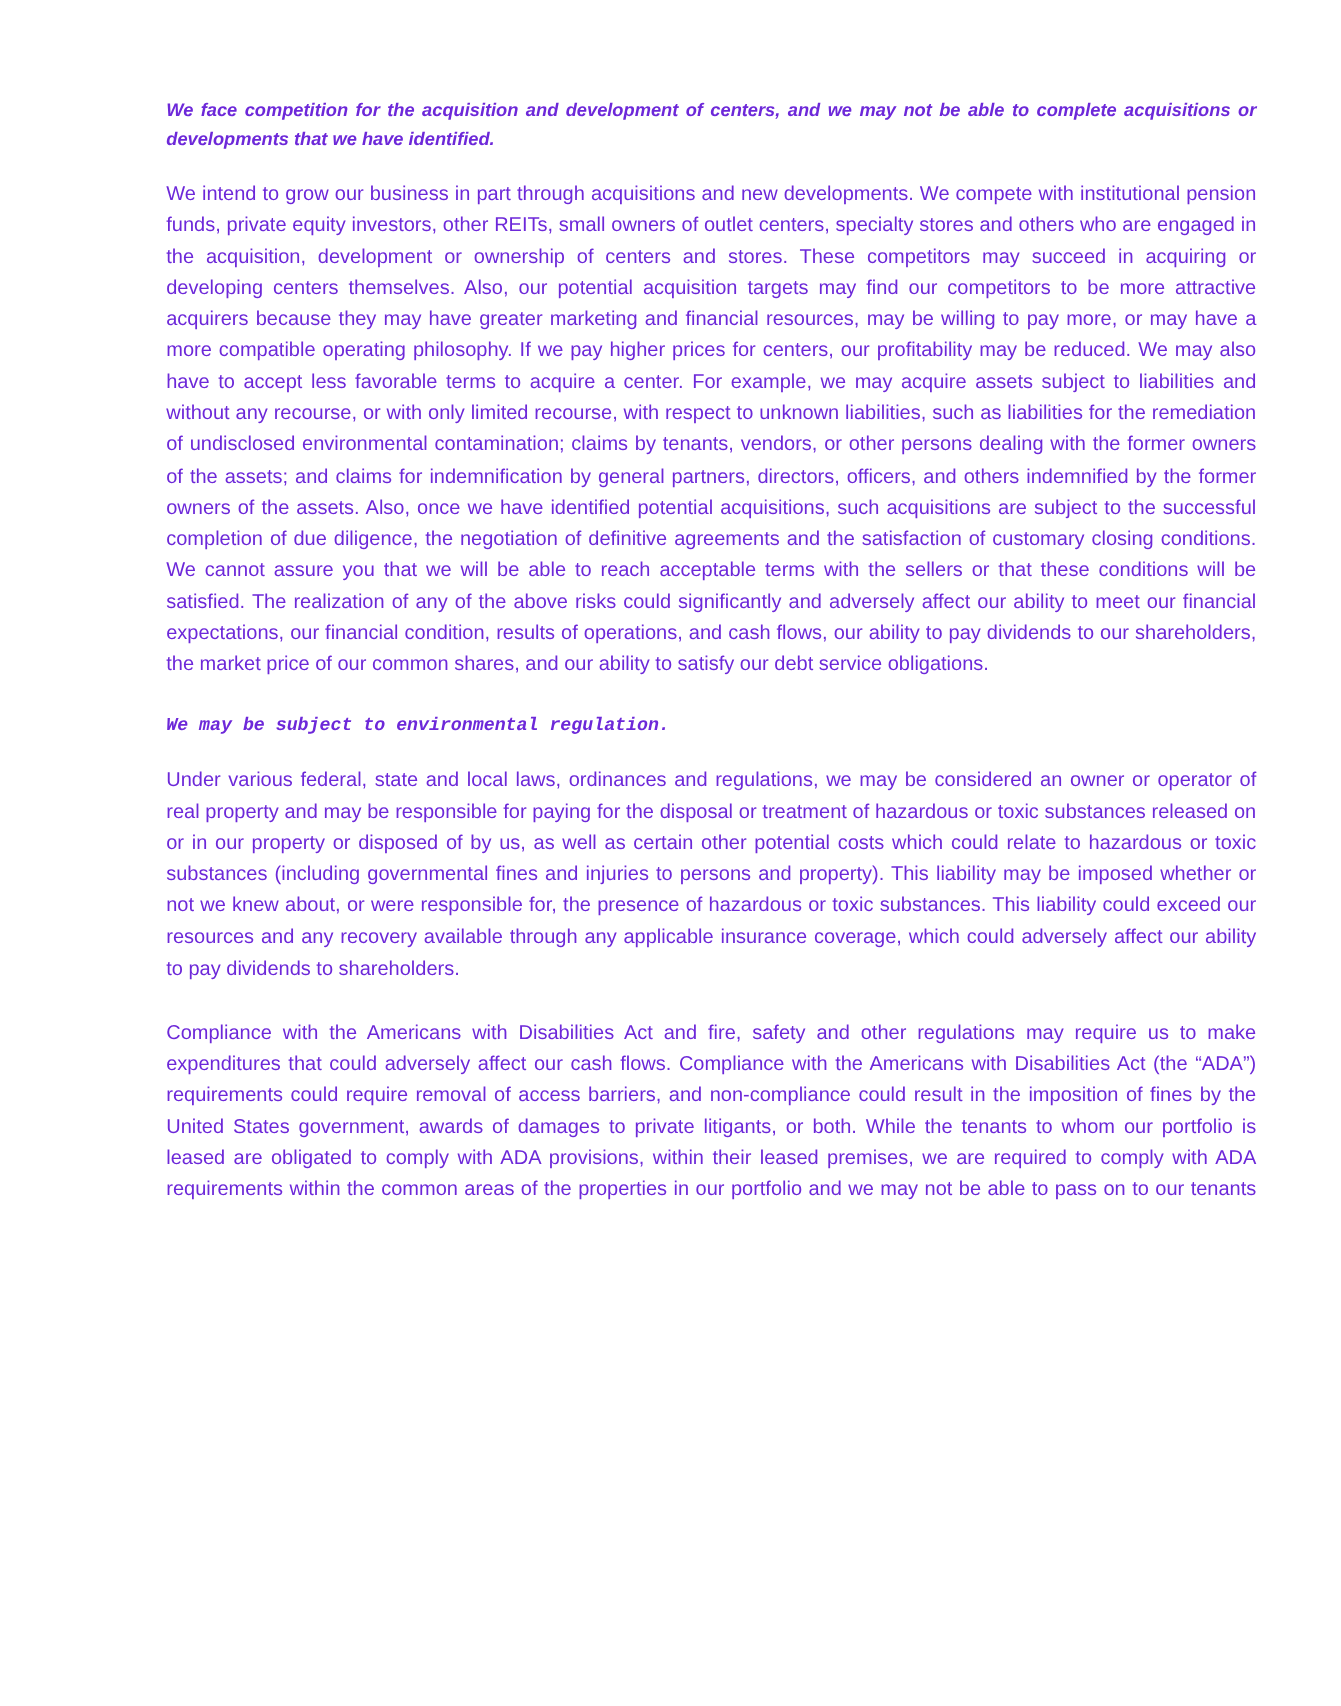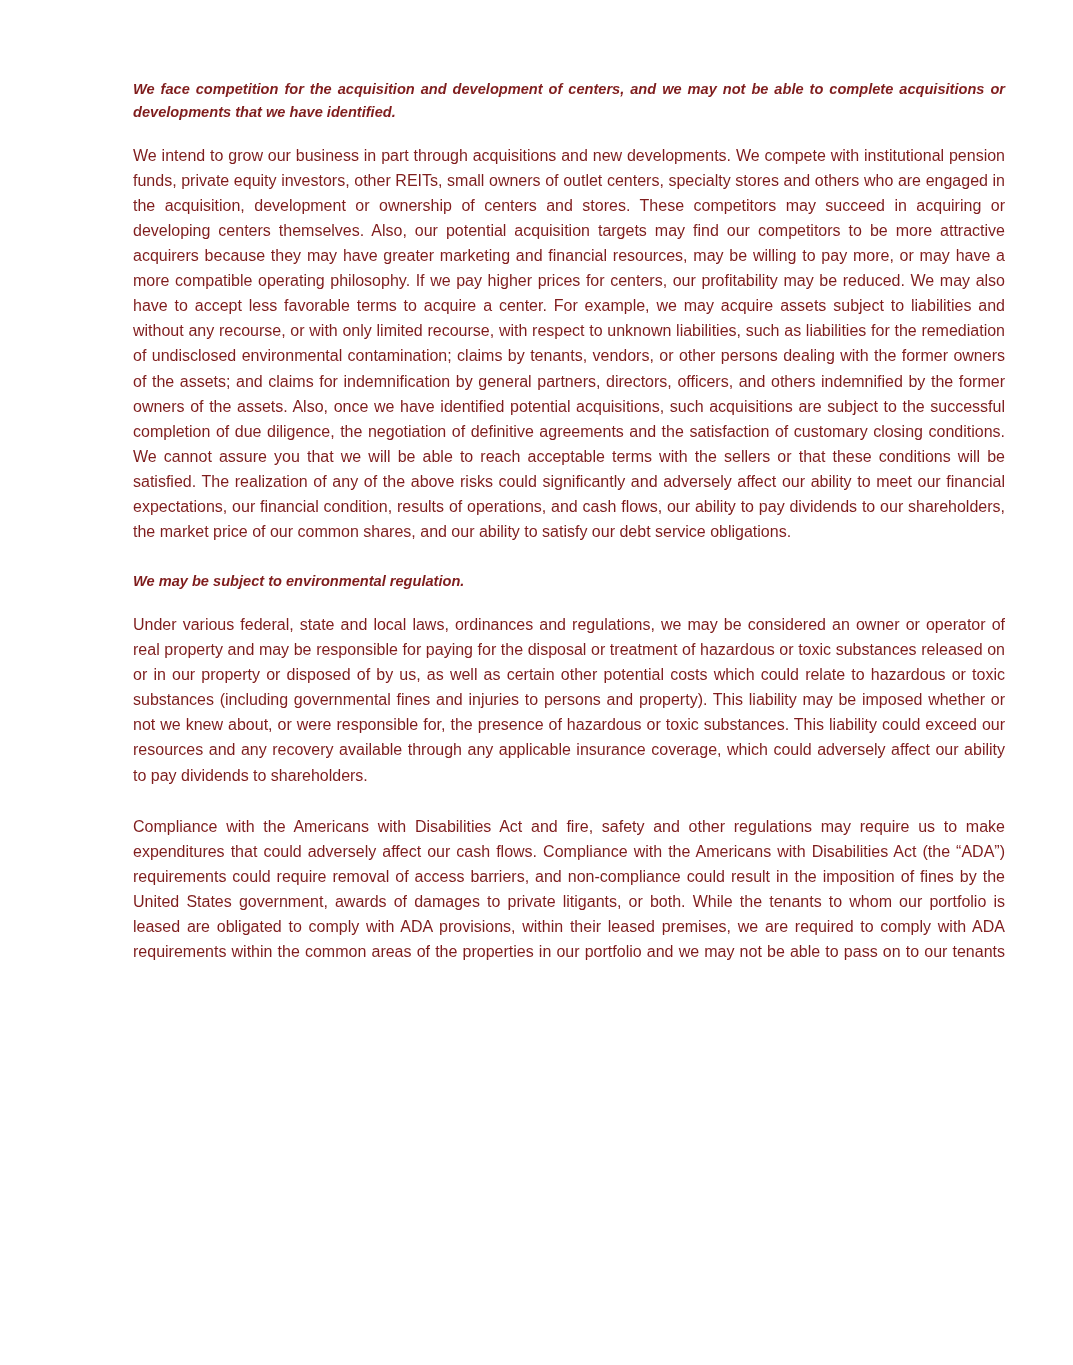"We face competition for the" .page { color: #7f1d1d -> #6d28d9 }
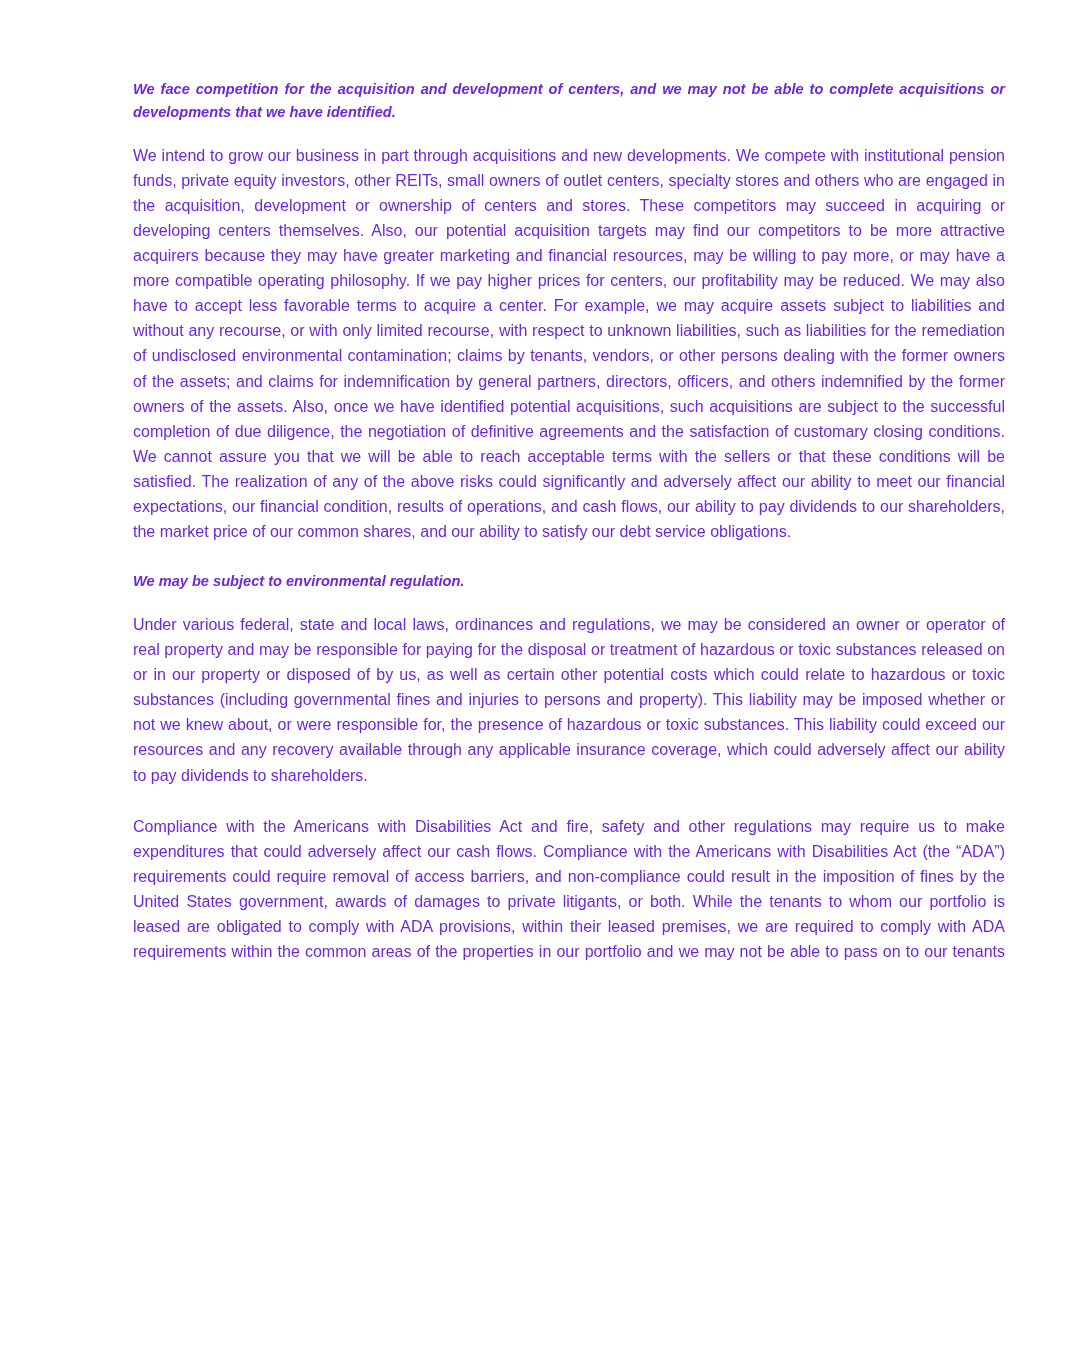"We may be subject to" .heading.tight { font-family: none -> Liberation Mono, monospace }
